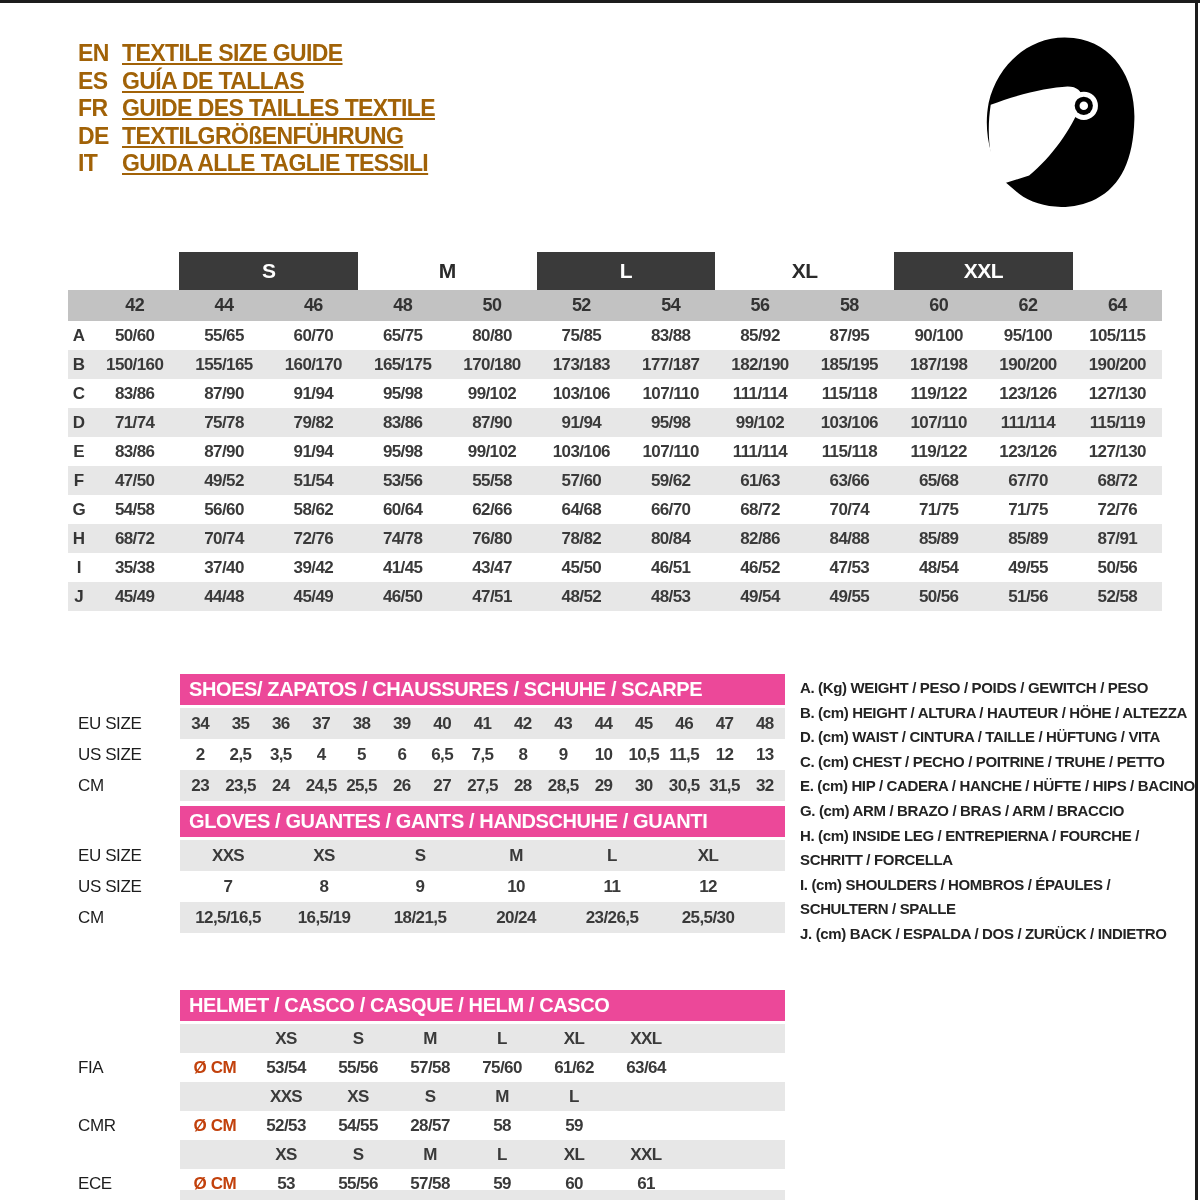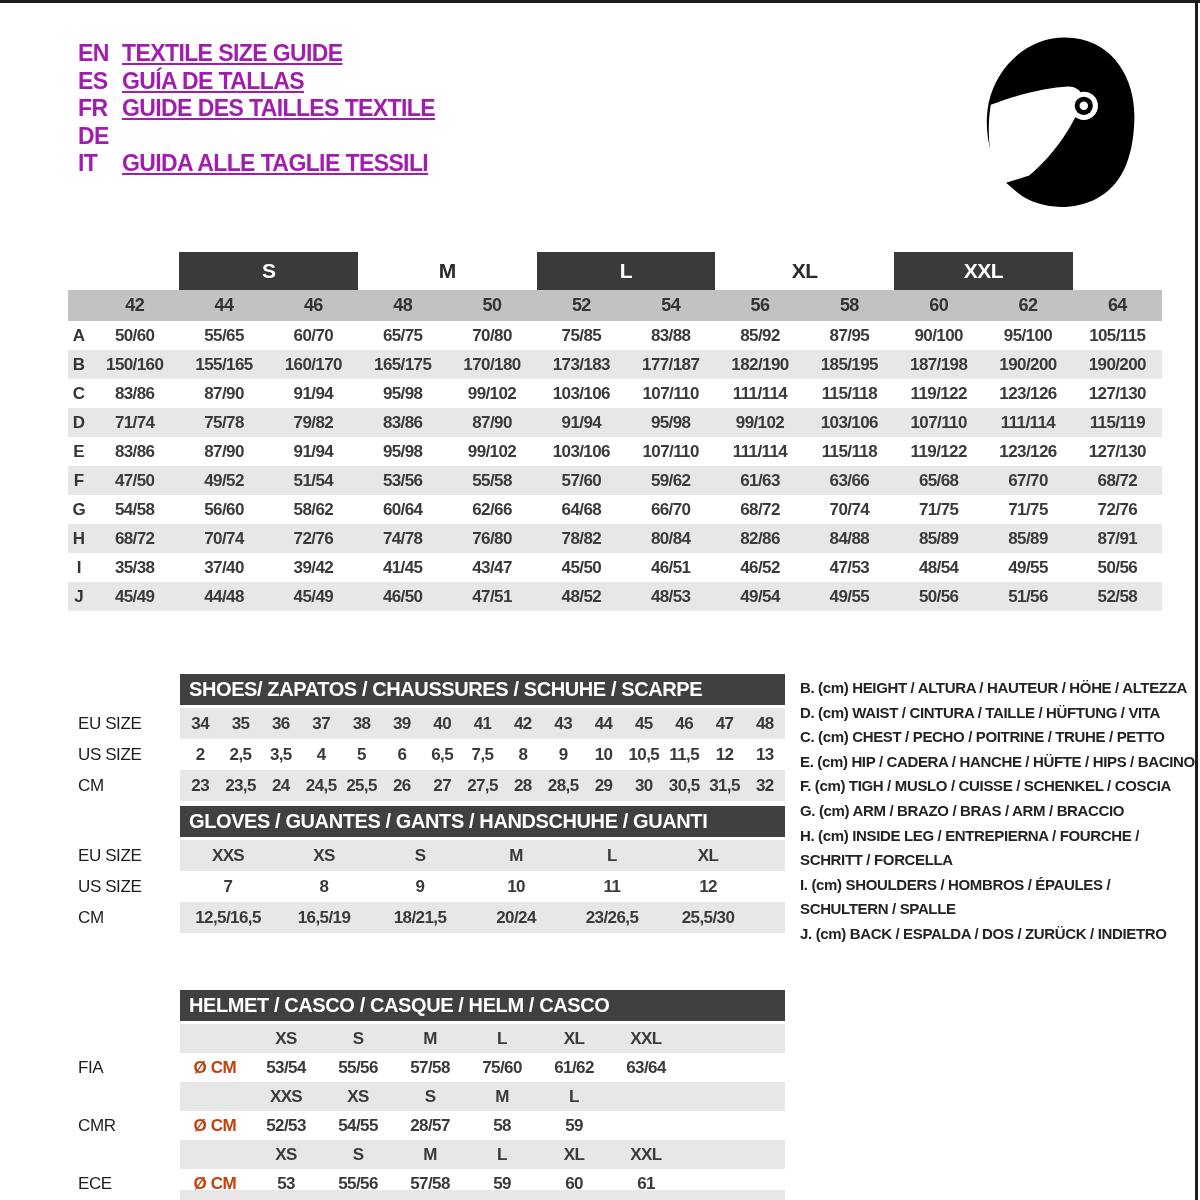"EN" .lang-row { color: #a21caf -> #a16207 }
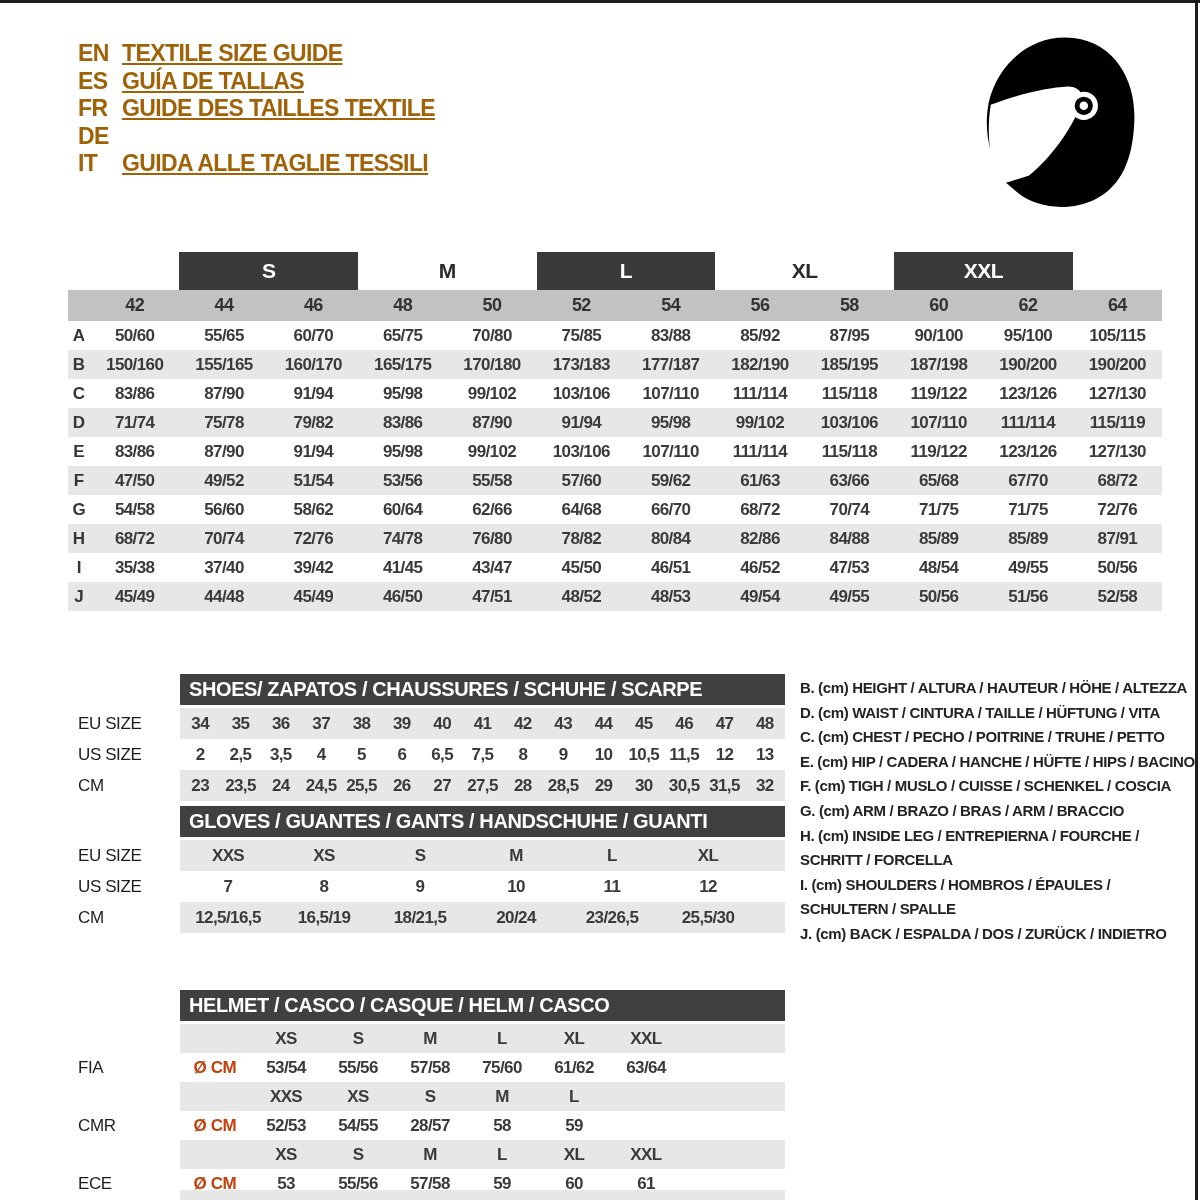"TEXTILGRÖßENFÜHRUNG" span.lang-title { html: none -> <span>TEXTILGRÖßENFÜHRUNG</span> }
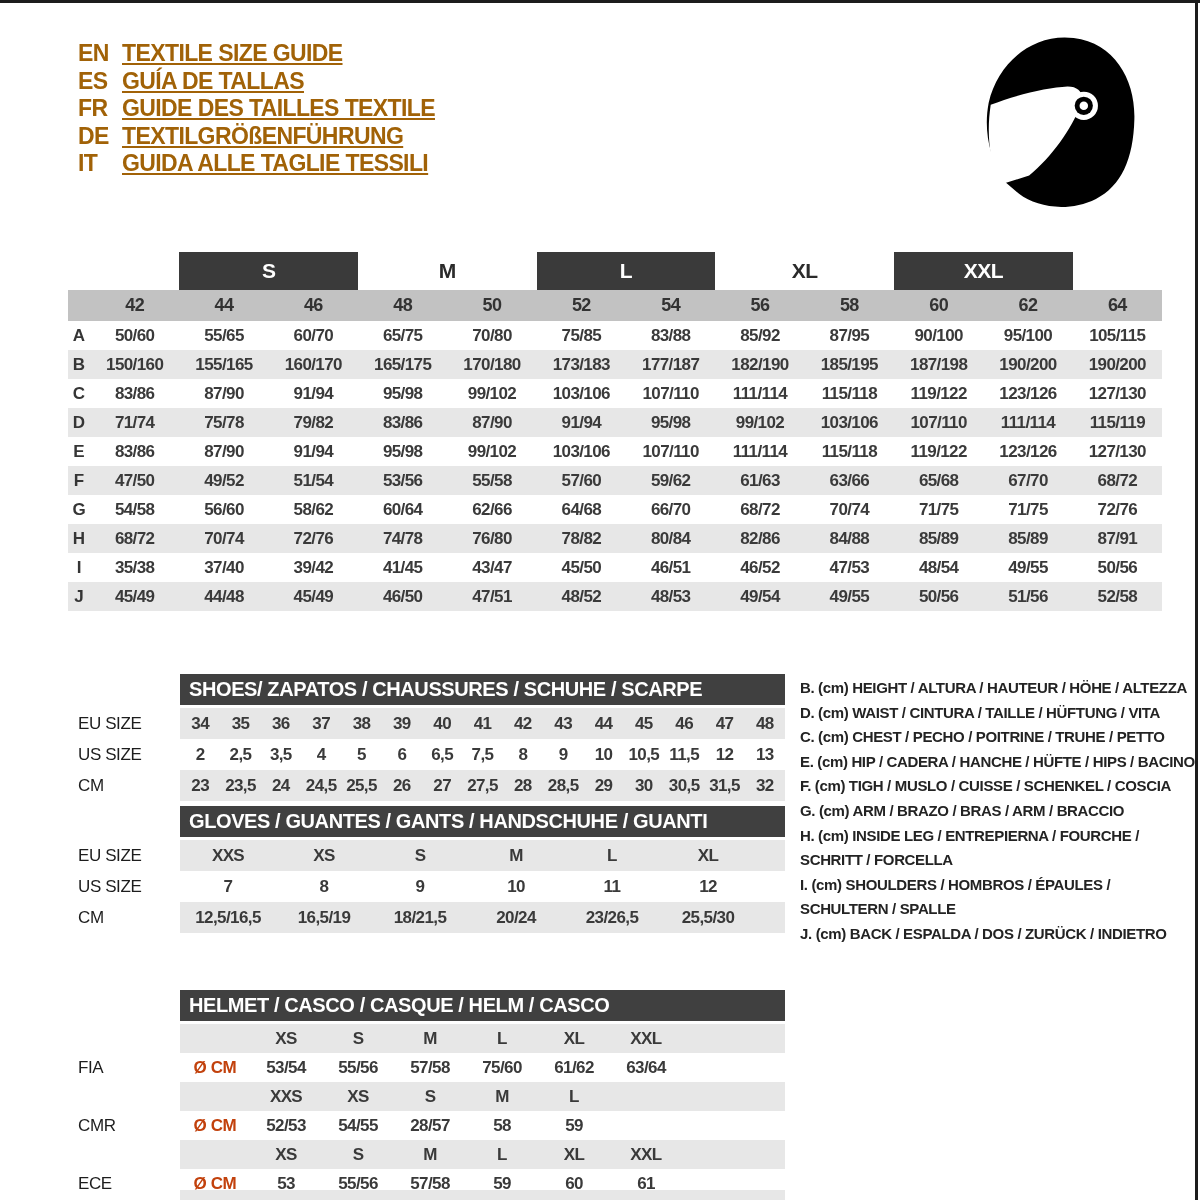"70/80" span.cell { text: 70/80 -> 80/80 }
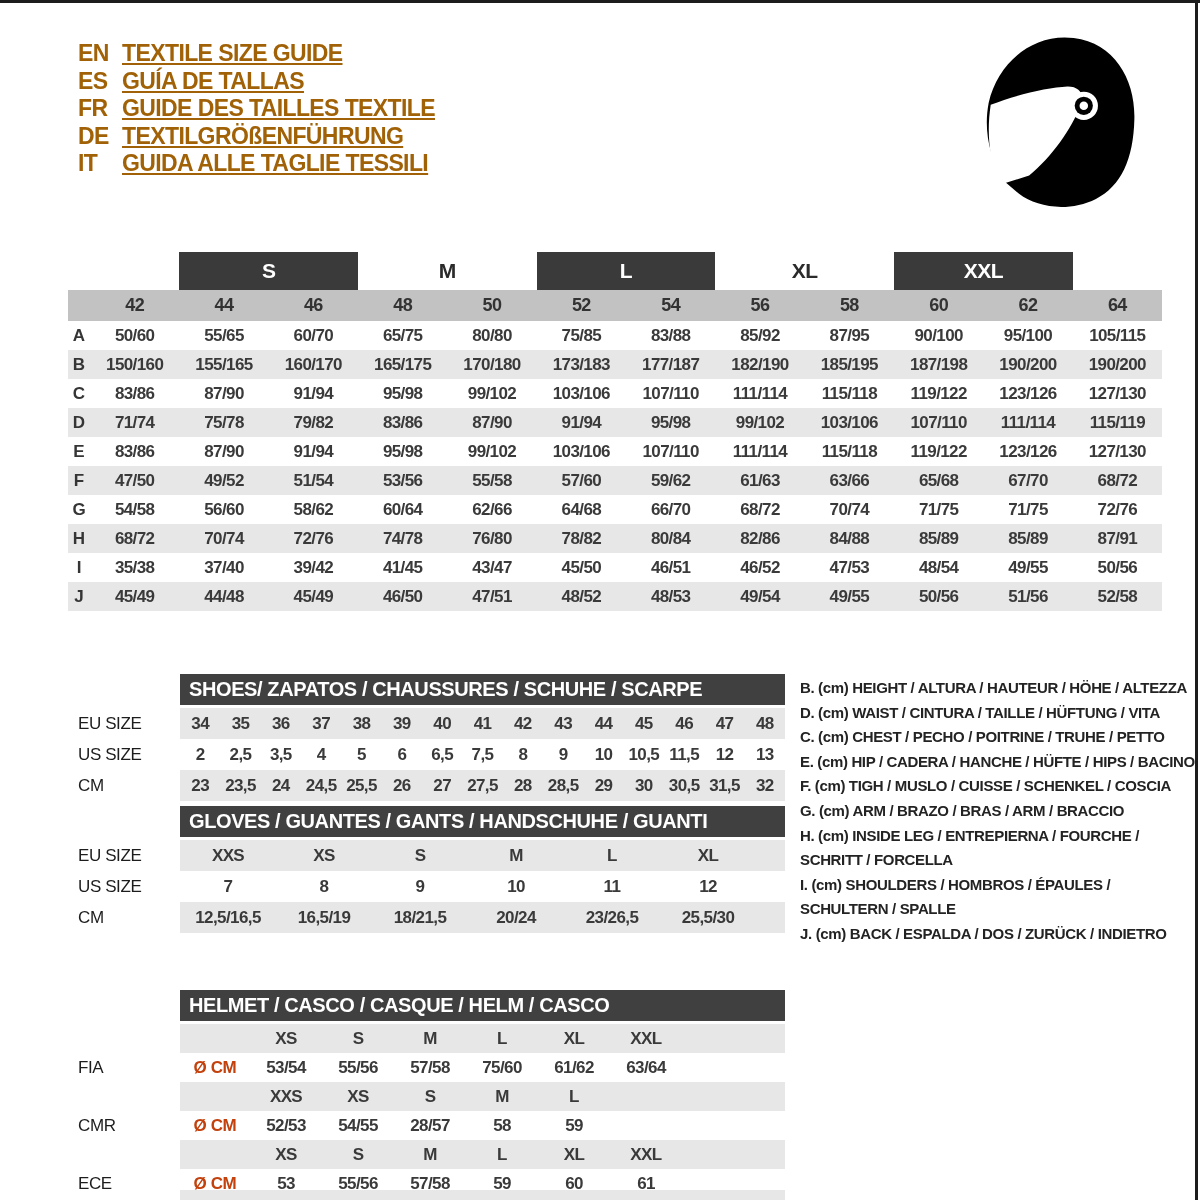"SHOES/ ZAPATOS / CHAUSSURES /" .bar { background: #404040 -> #ec4899 }
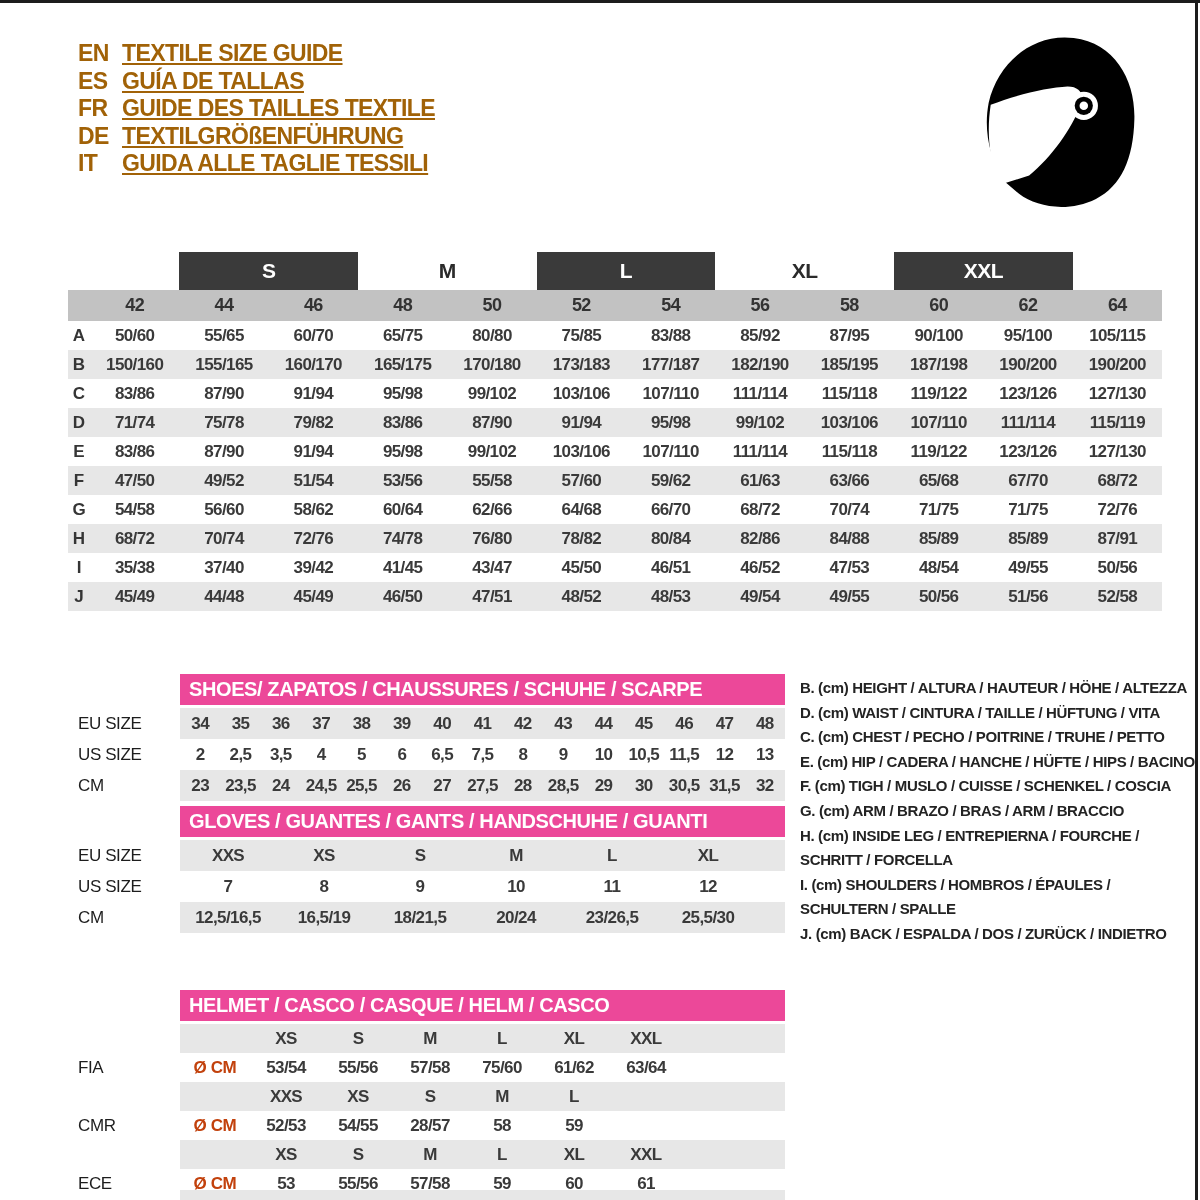"A. (Kg) WEIGHT / PESO" span.cell { html: none -> <span>A. (Kg) WEIGHT / PESO / POIDS / GEWITCH / PESO</span> }
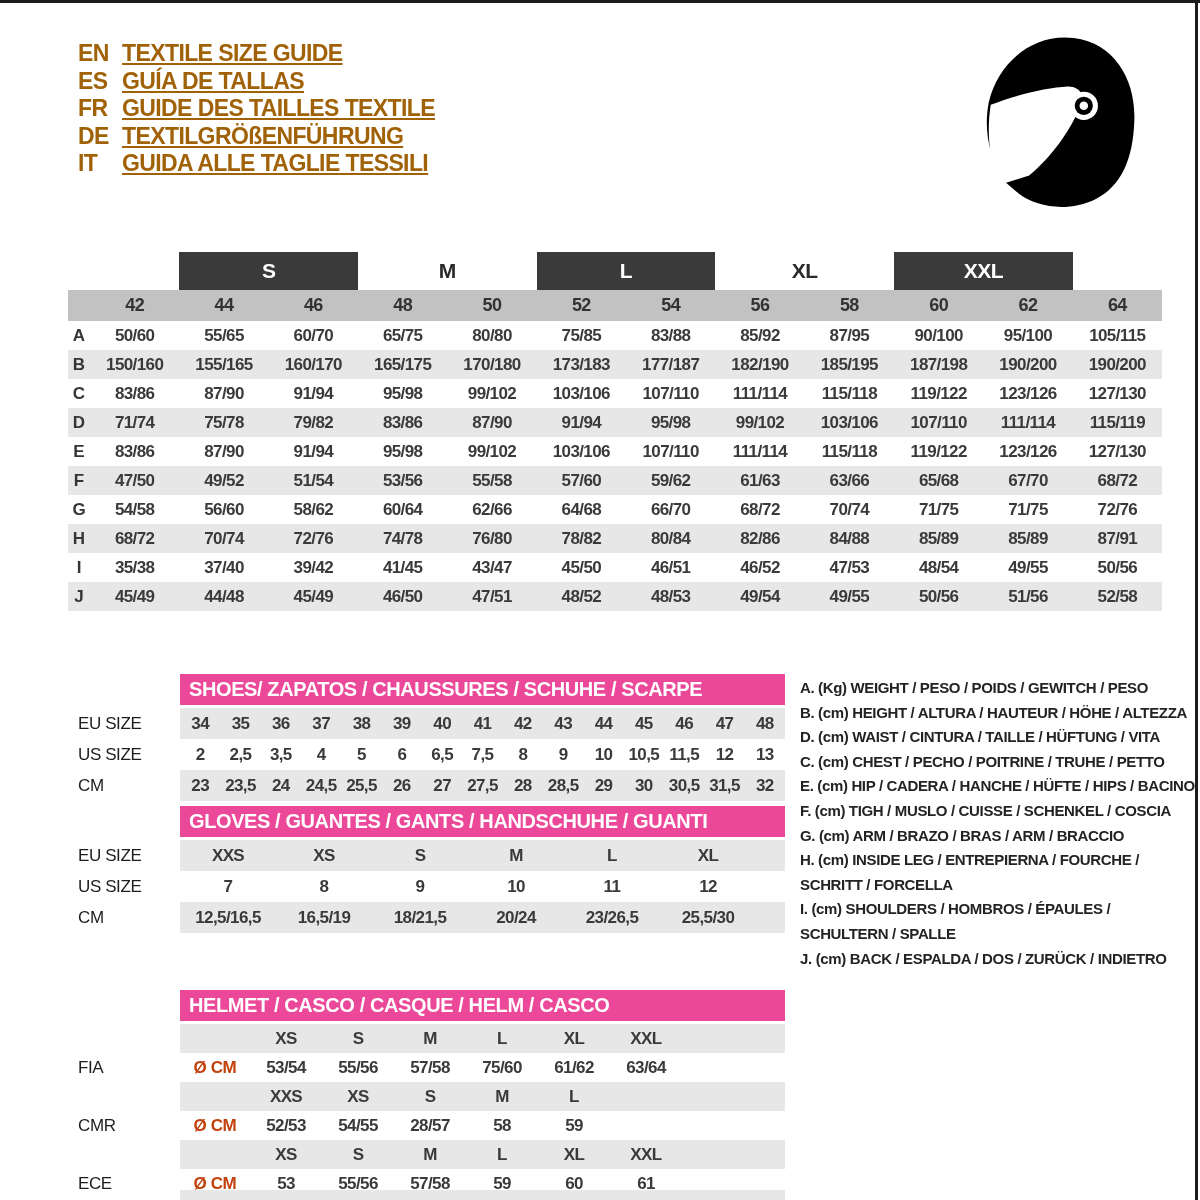"F. (cm) TIGH / MUSLO" span.cell { html: <span>F. (cm) TIGH / MUSLO / CUISSE / SCHENKEL / COSCIA</span> -> none }
